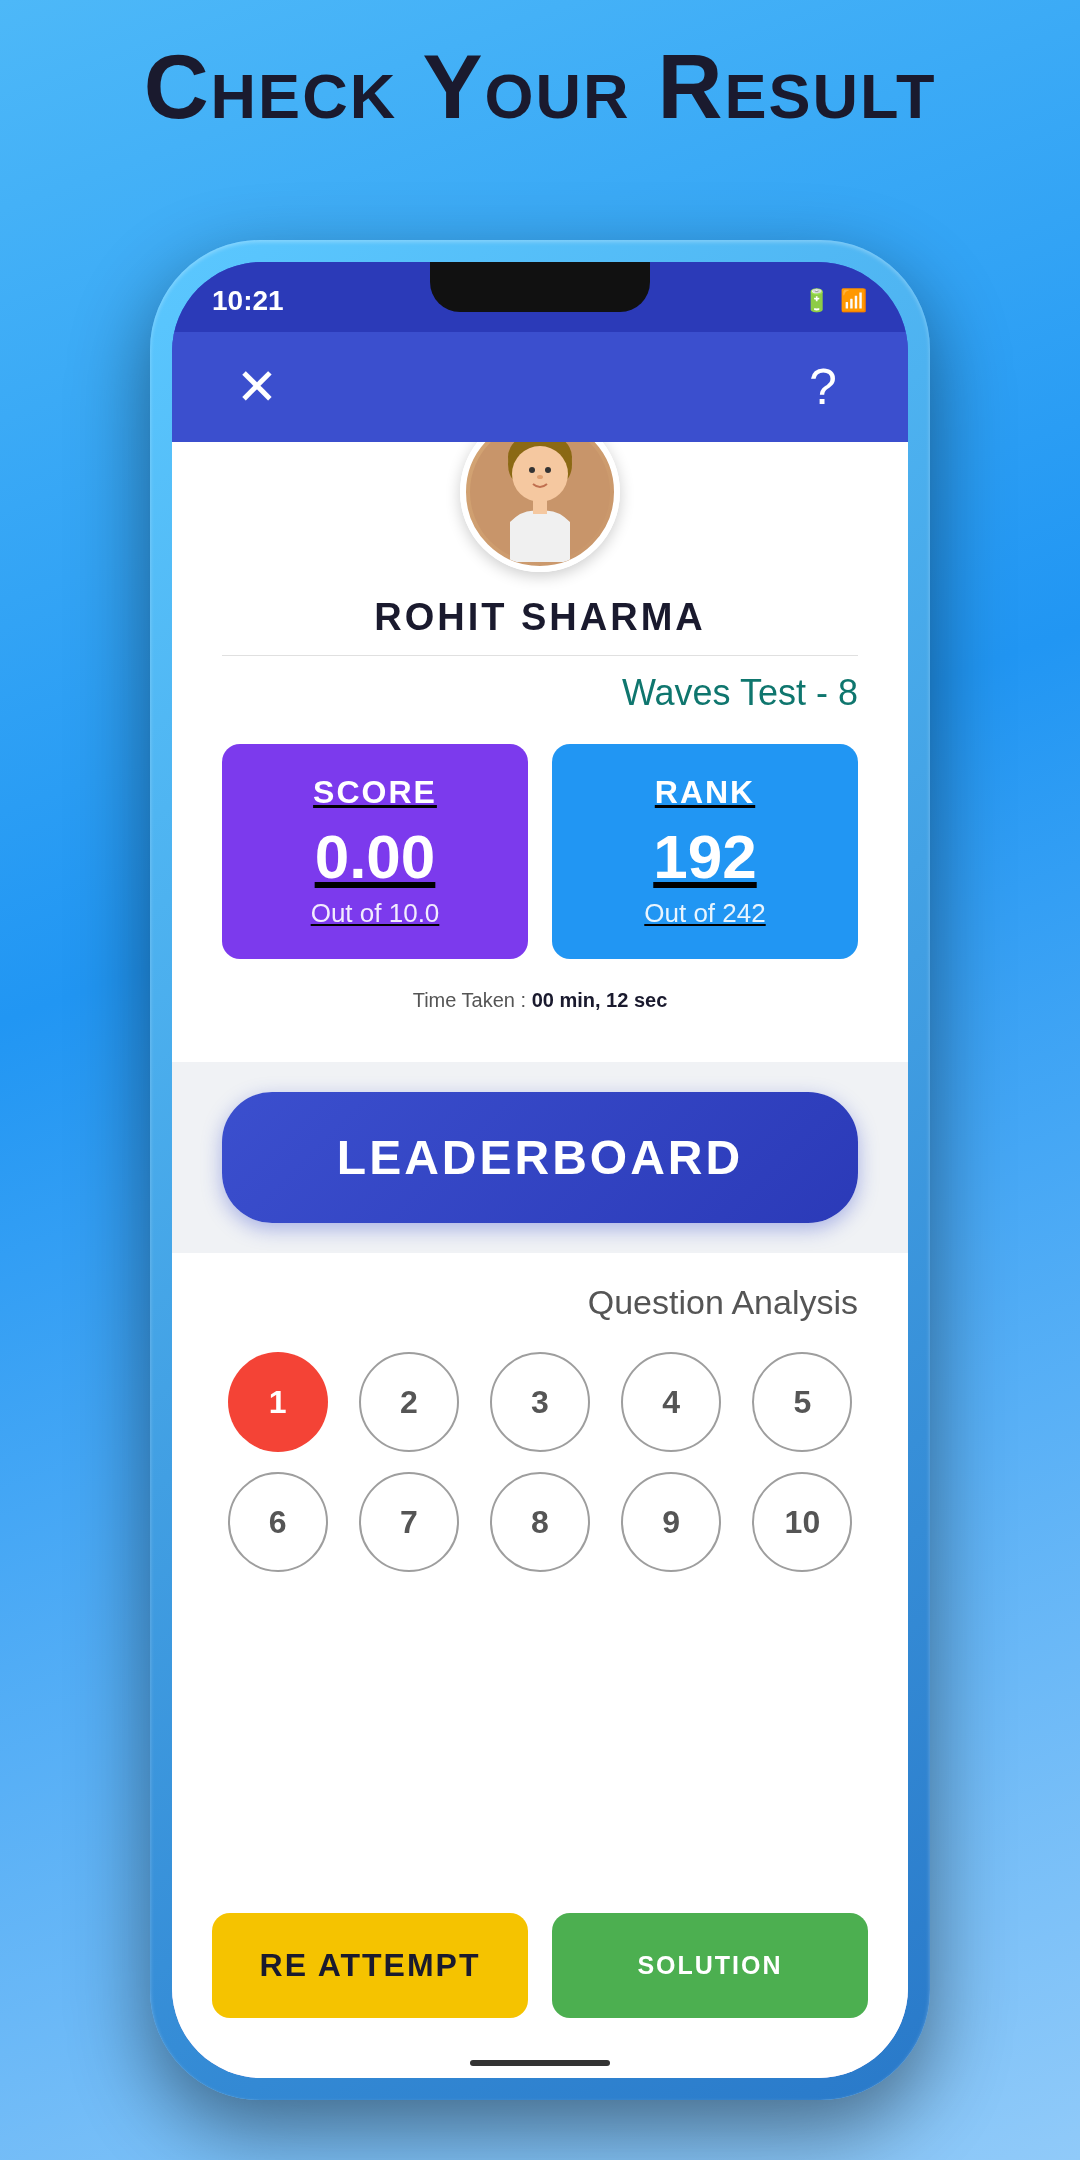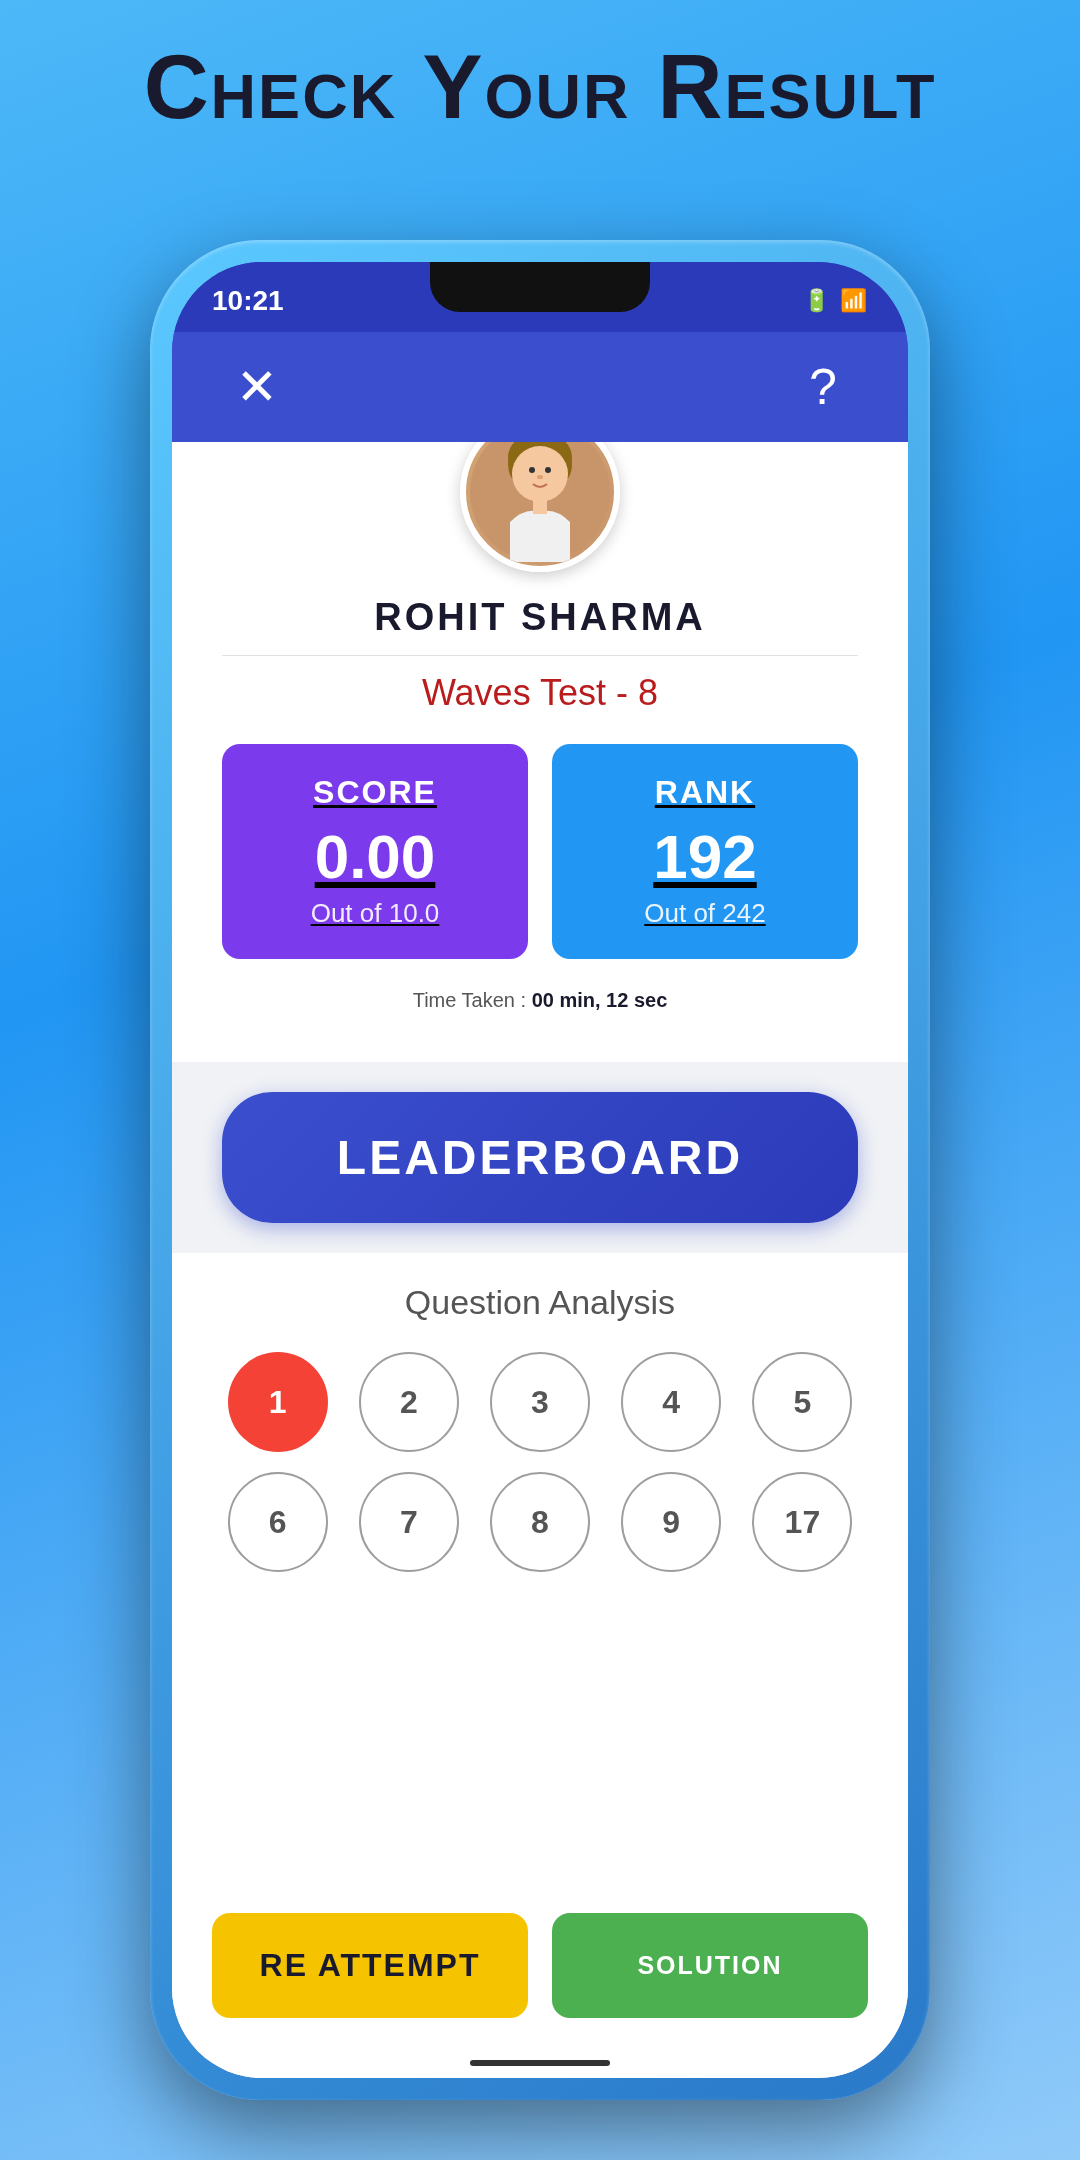"Waves Test - 8" .test-name { color: #b91c1c -> #0f766e; text-align: center -> right }
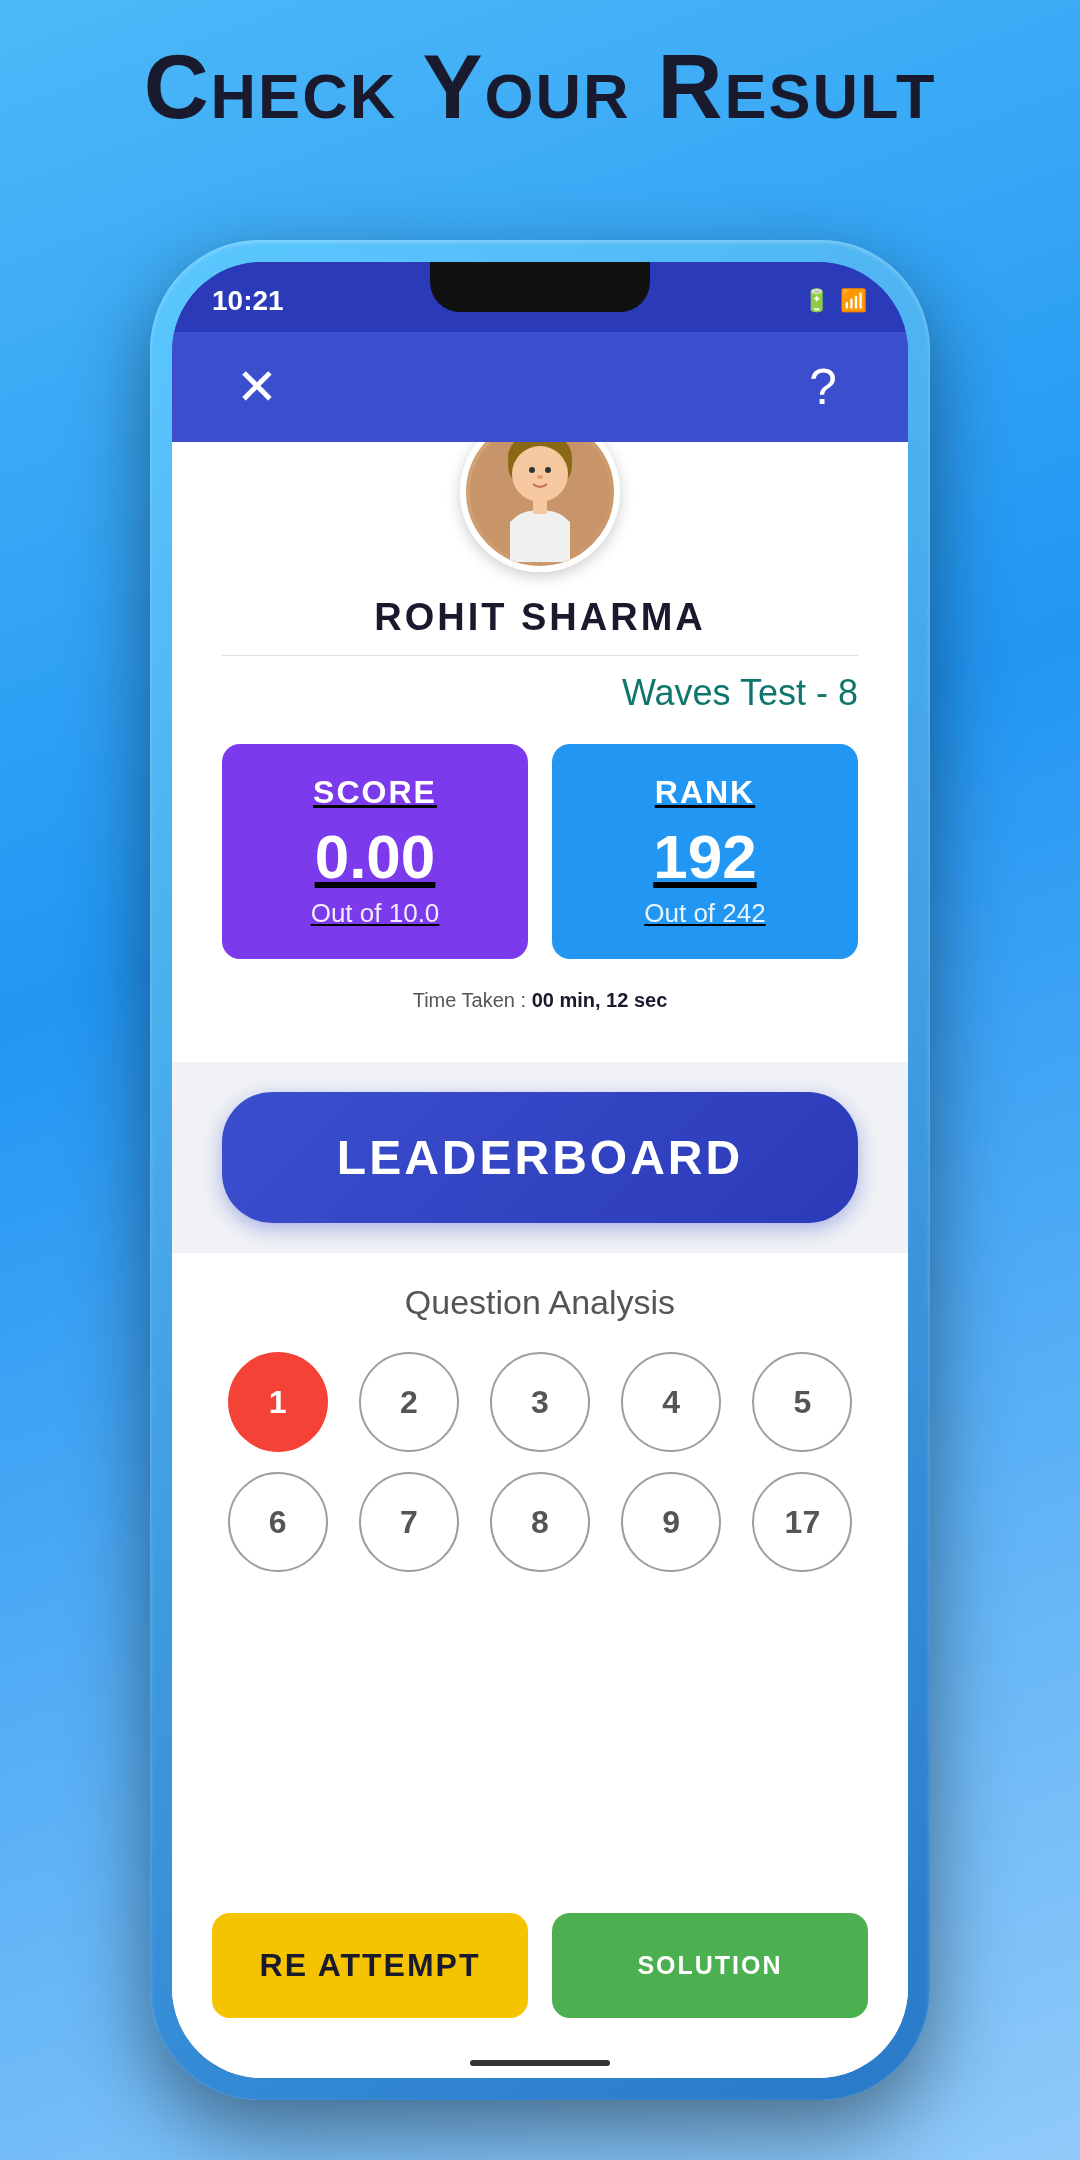"Question Analysis" .analysis-title { text-align: center -> right }
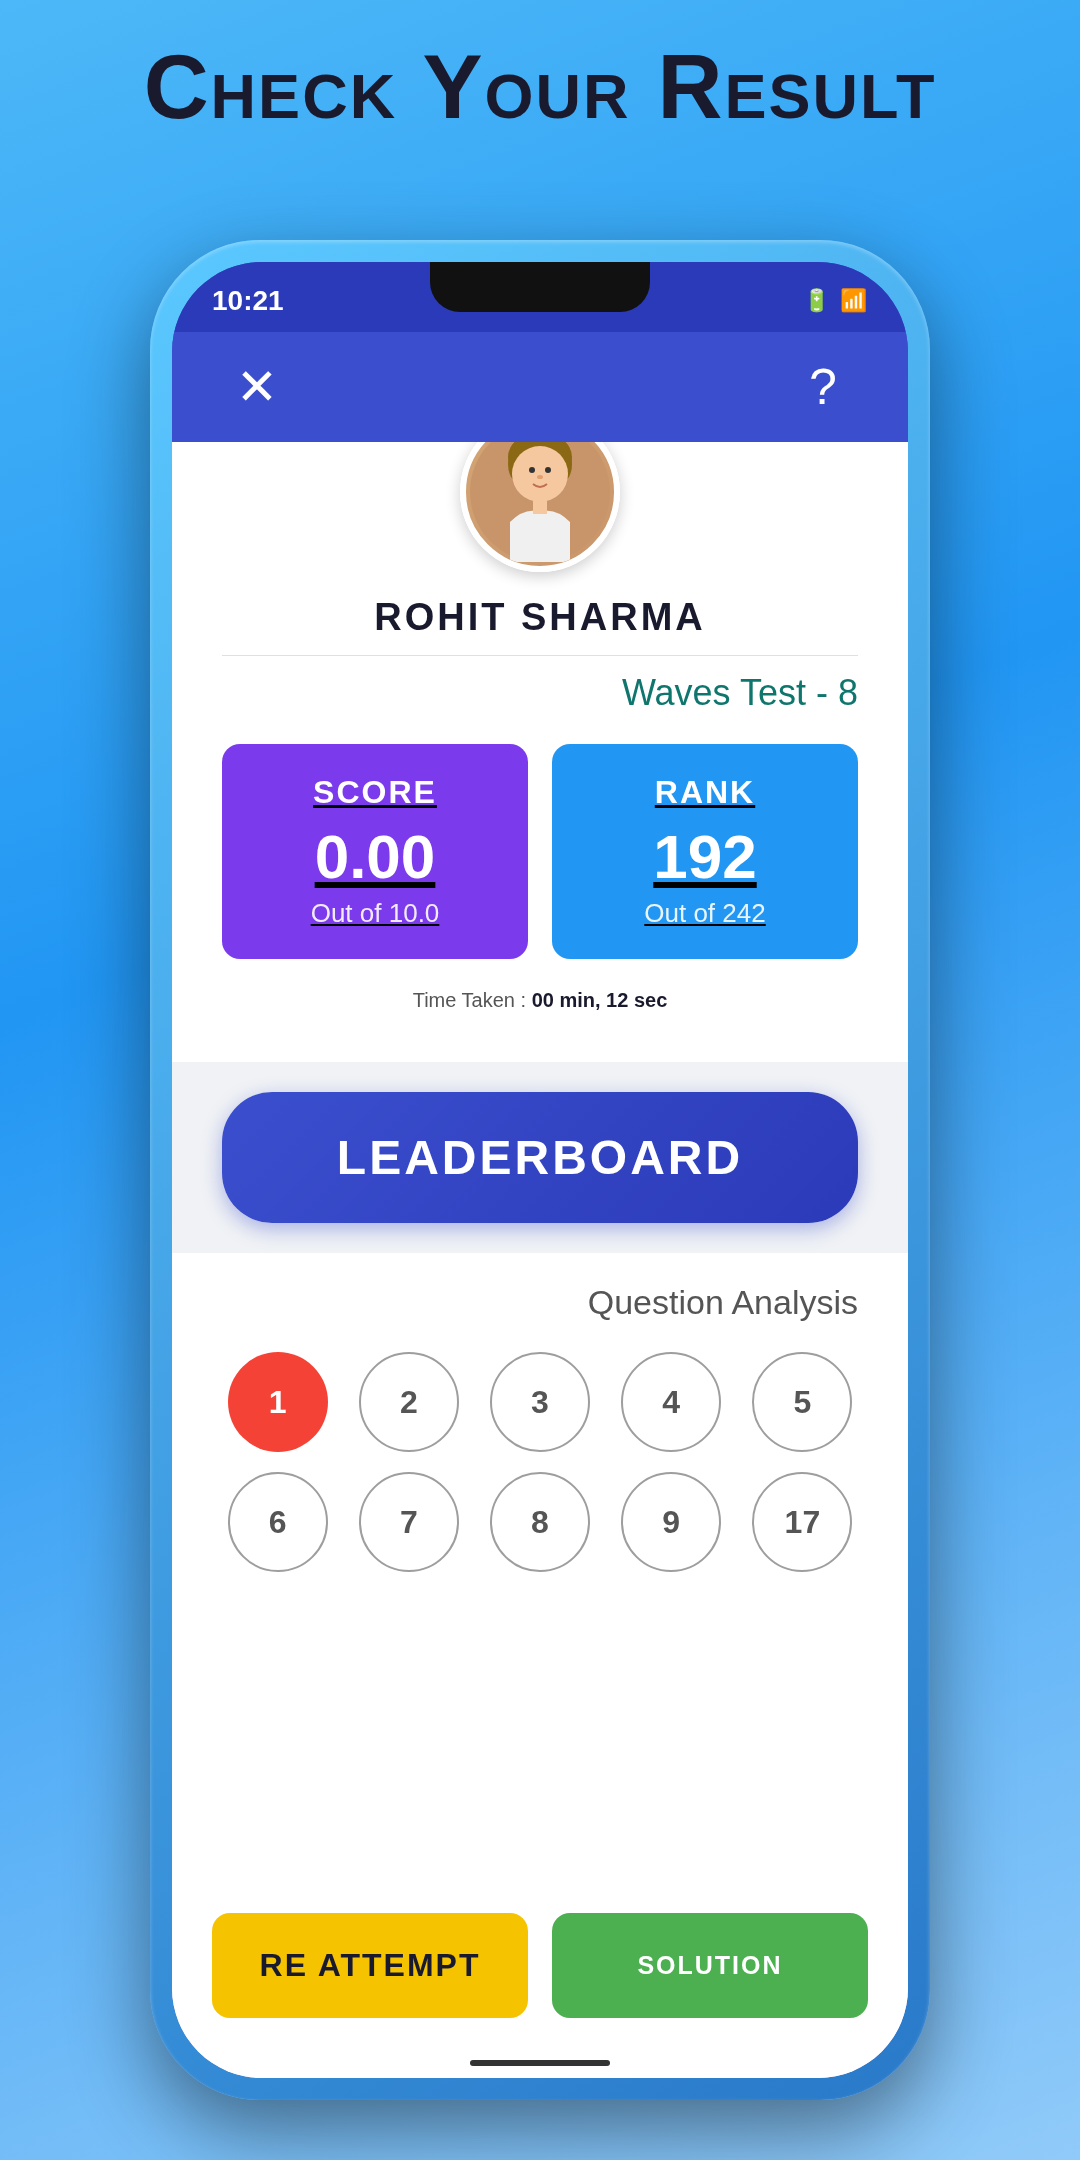"17" div.question-bubble { text: 17 -> 10 }
